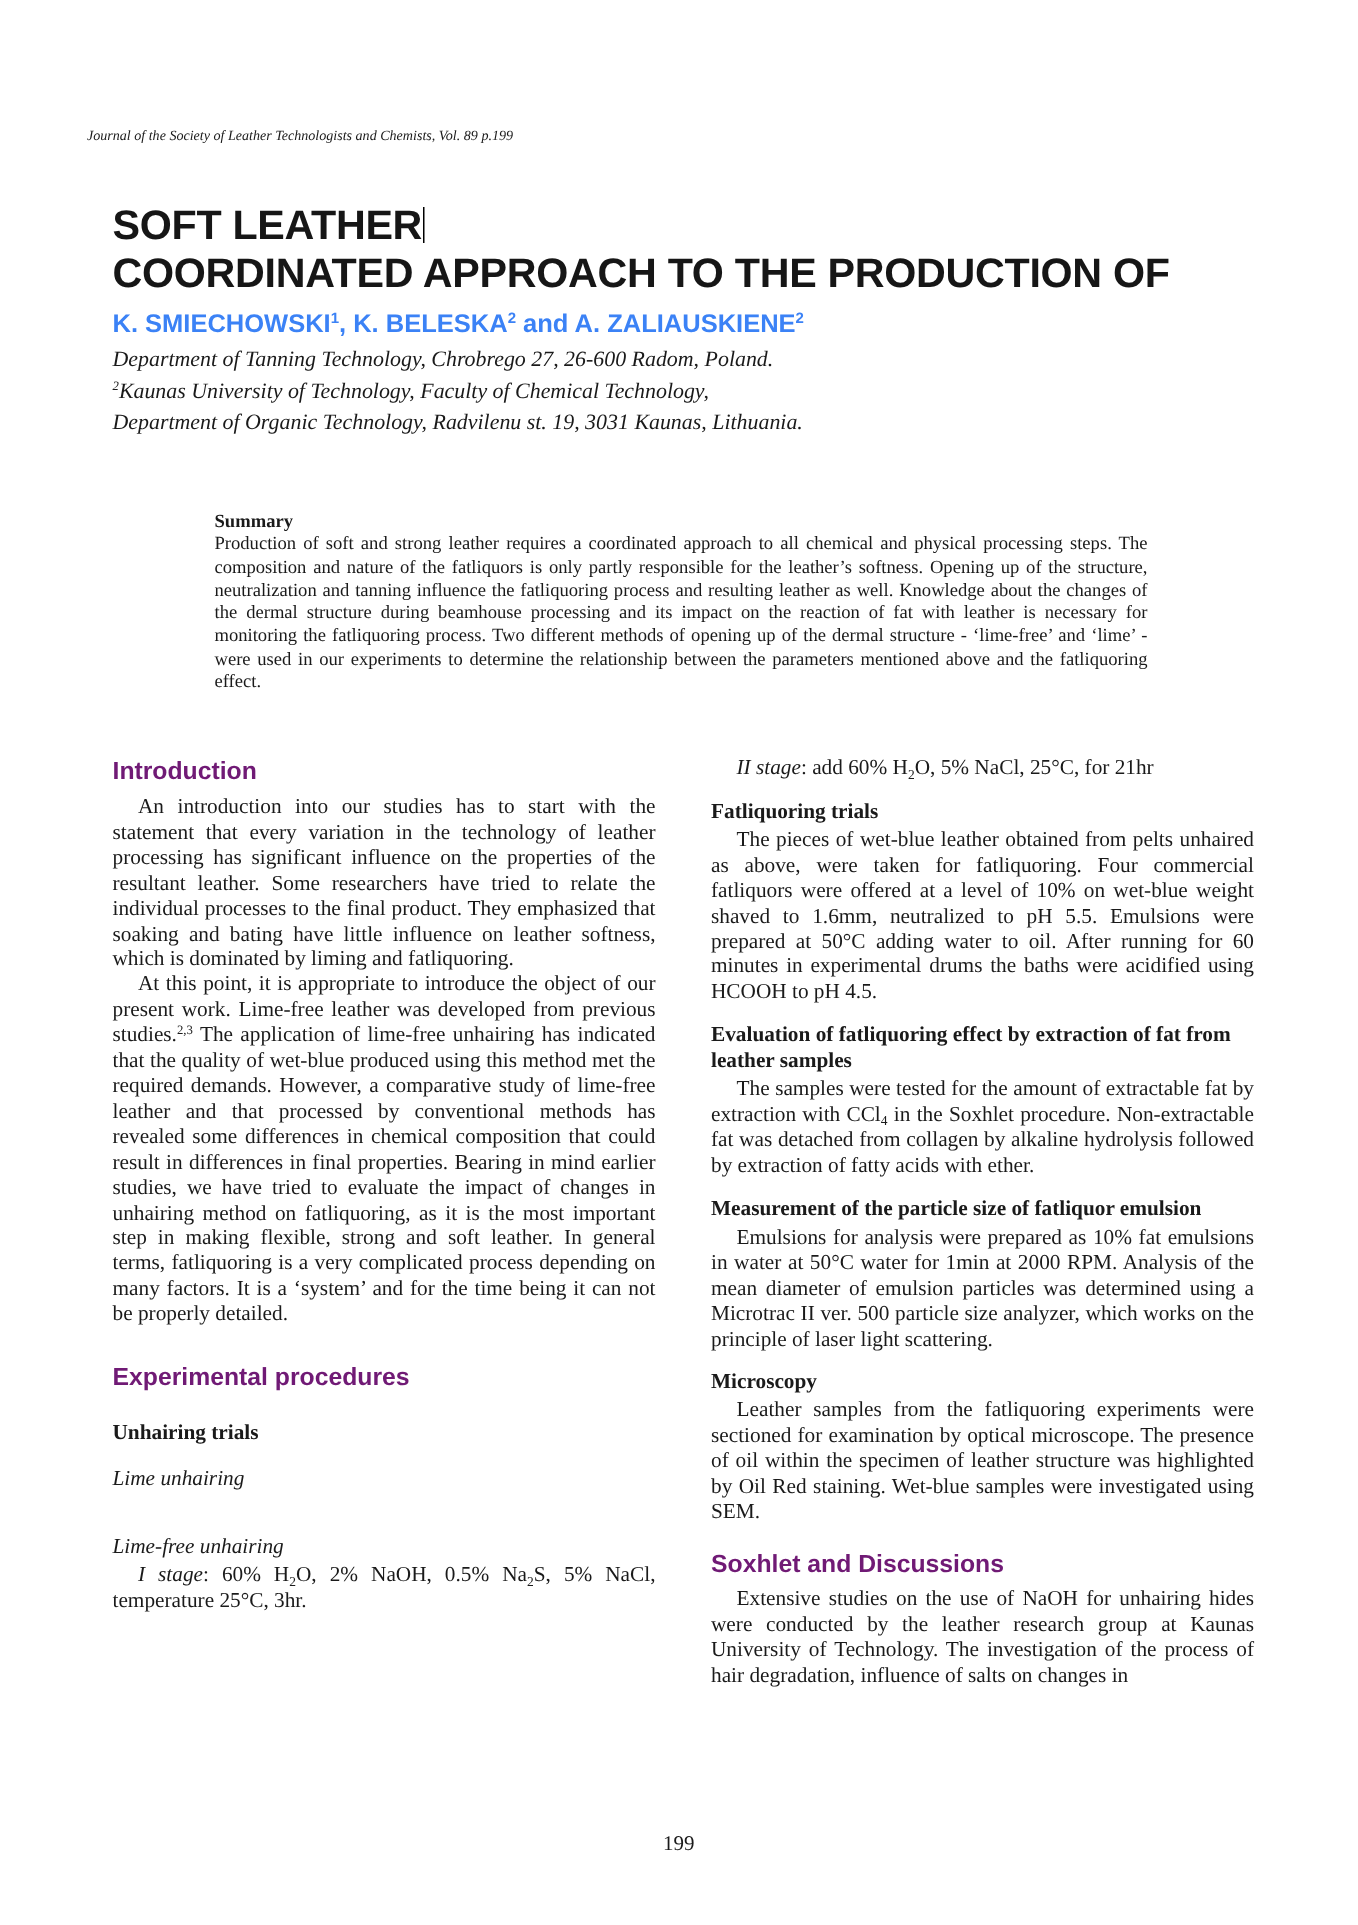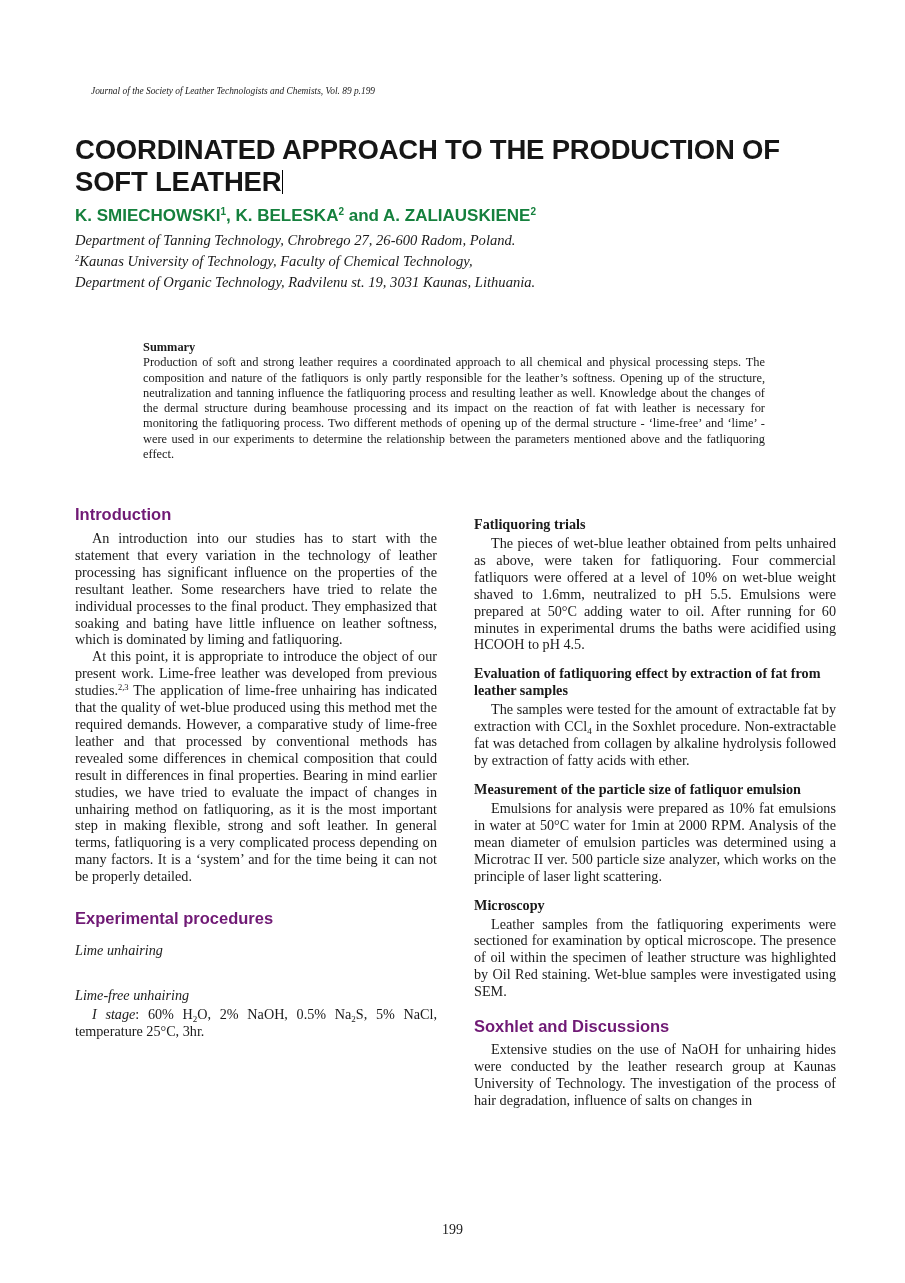"Journal of the Society of" .running-head { left: 91px -> 58px }
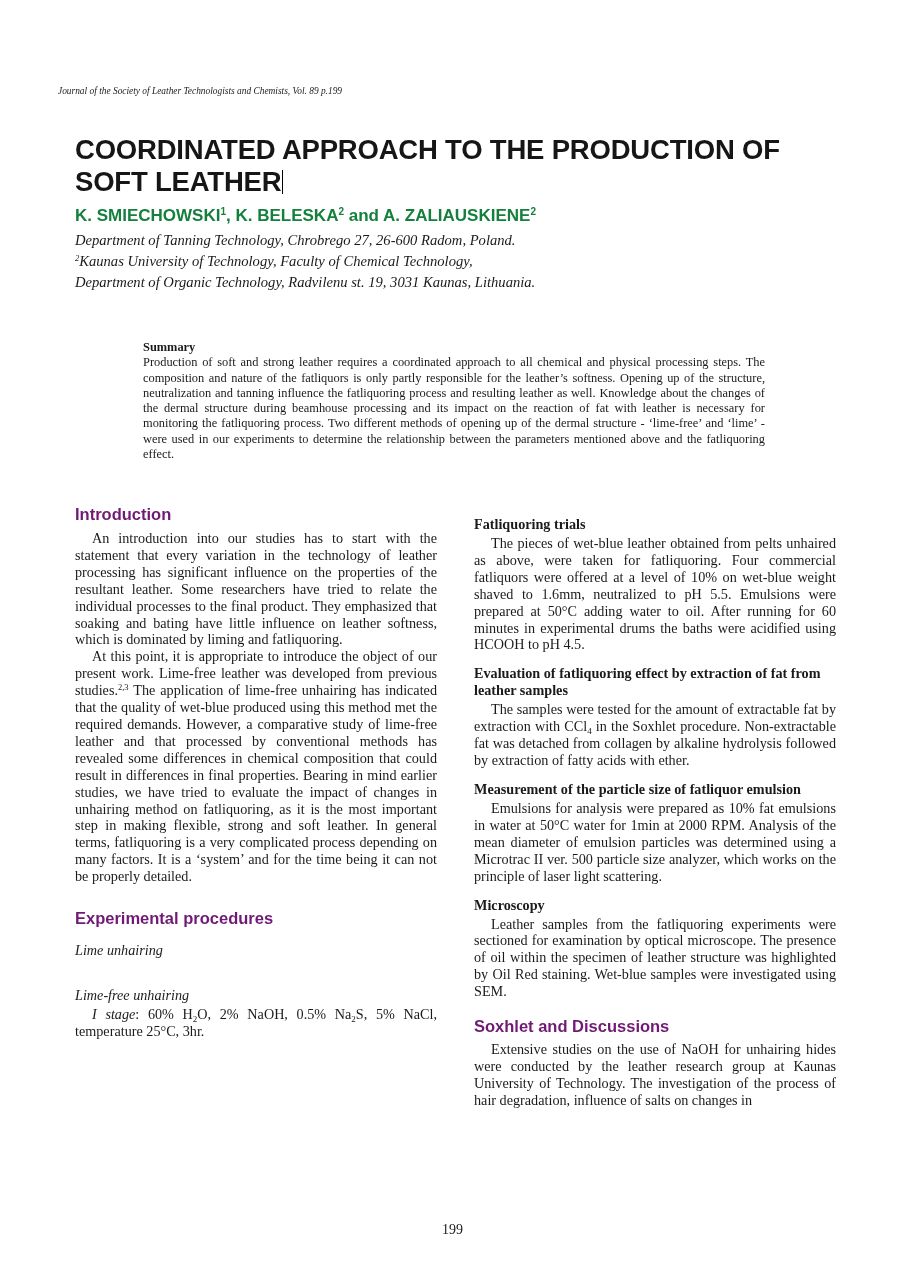"COORDINATED APPROACH TO THE PRODUCTION" div { order: before "SOFT LEATHER" -> after "SOFT LEATHER" }
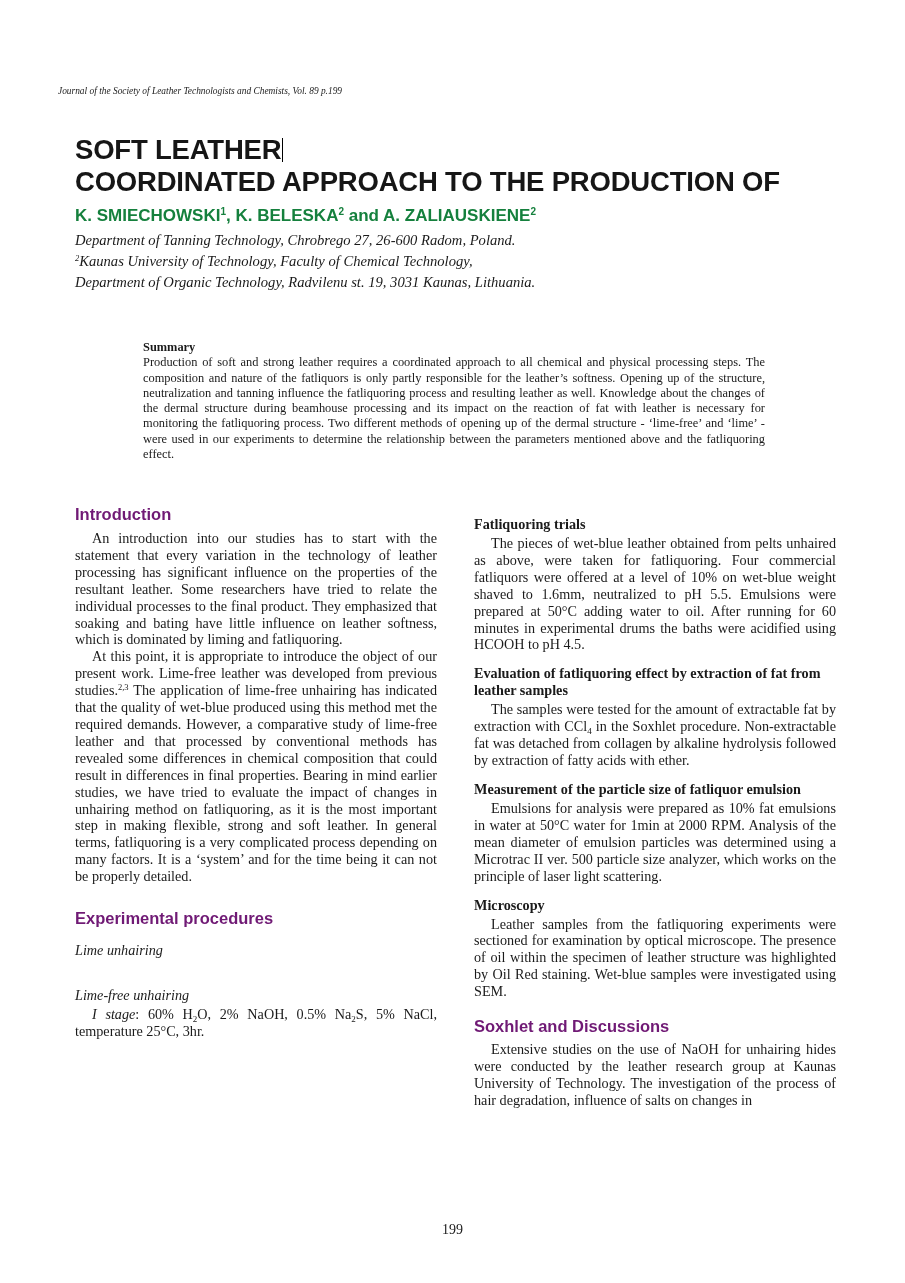"K. SMIECHOWSKI1, K. BELESKA2 and" .authors { color: #15803d -> #3b82f6 }
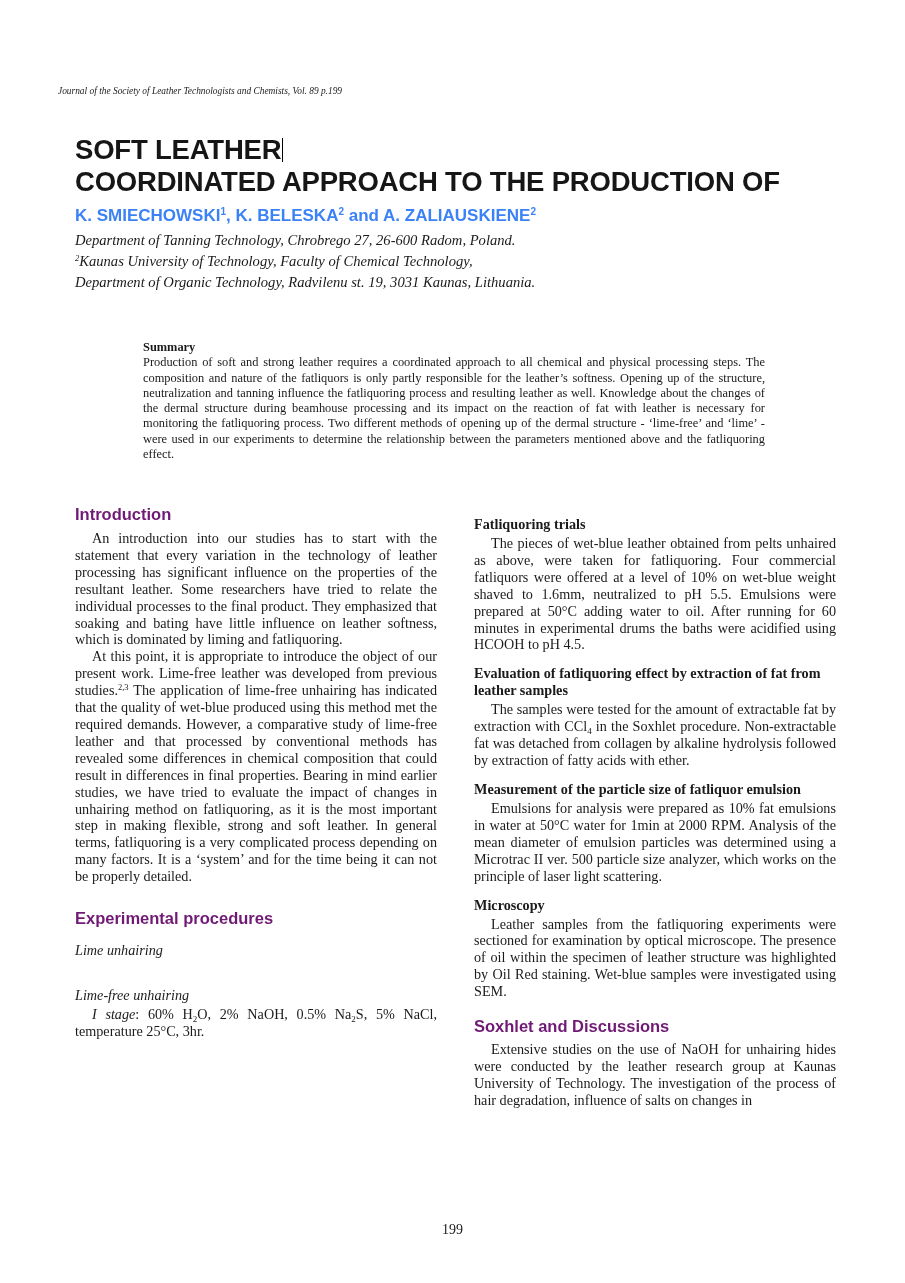"II stage: add 60% H2O," p.ind { html: none -> <p><span>II stage</span><span>: add 60% H</span><sub>2</sub><span>O, 5% NaCl, 25°C, for 21hr</span></p> }
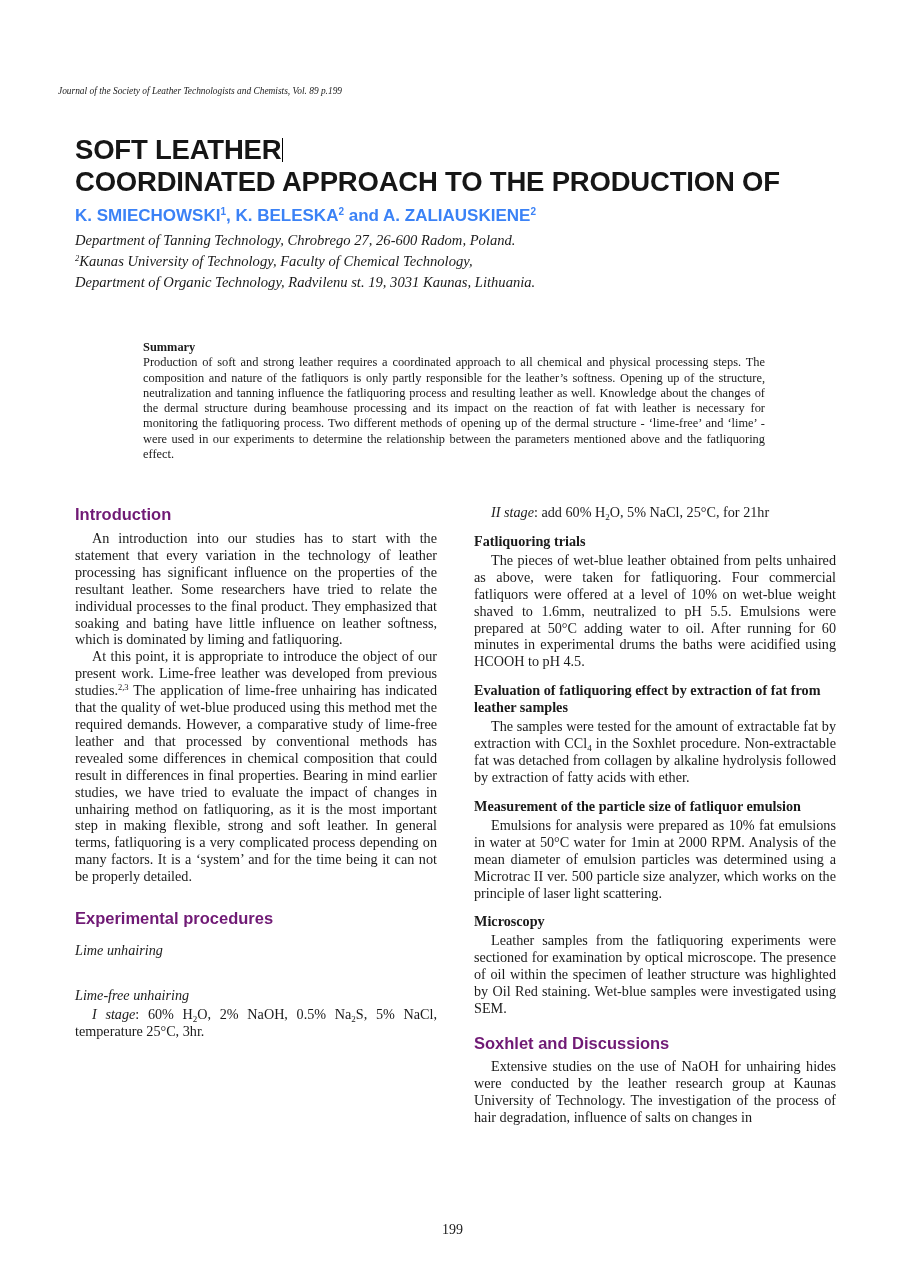"Unhairing trials" div.h3 { html: none -> <div>Unhairing trials</div> }
